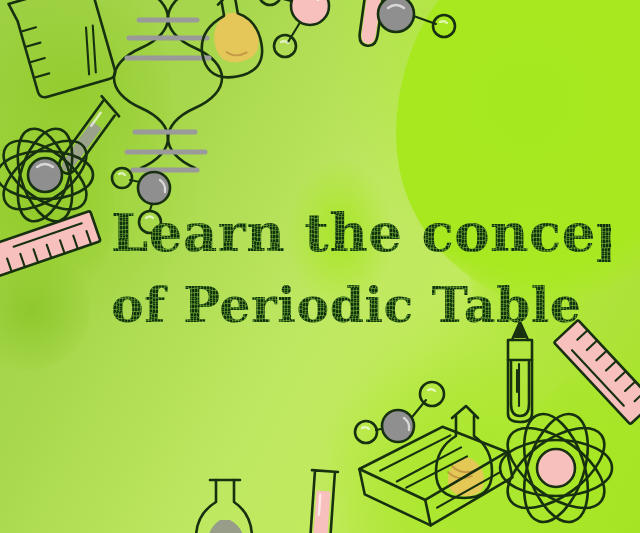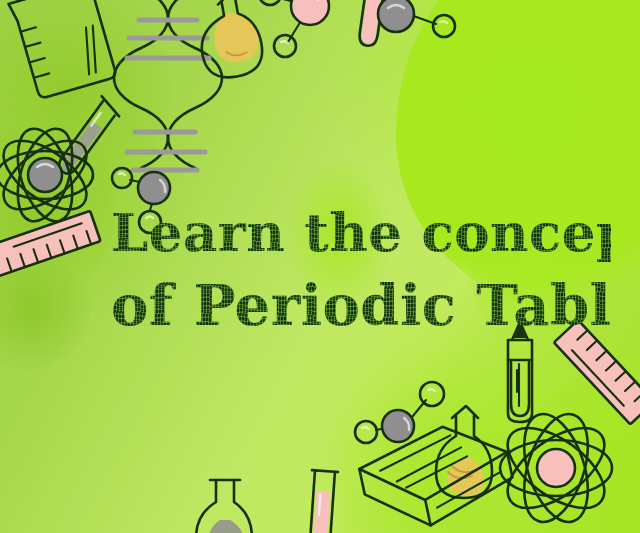"of Periodic Table" .hl-line.l2 { font-size: 56px -> 49px }
